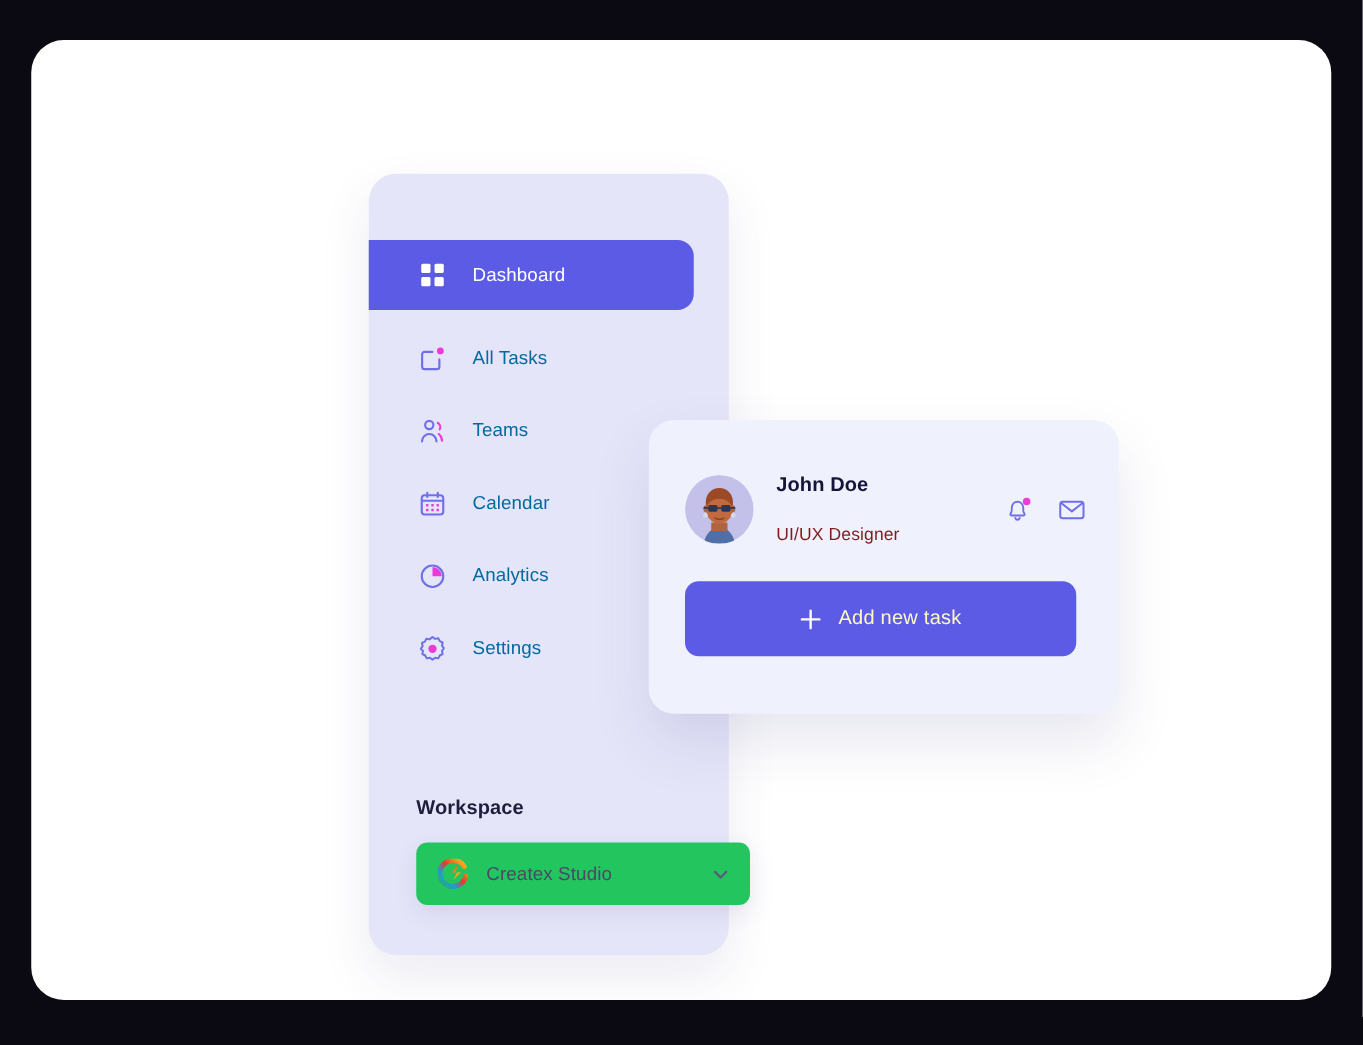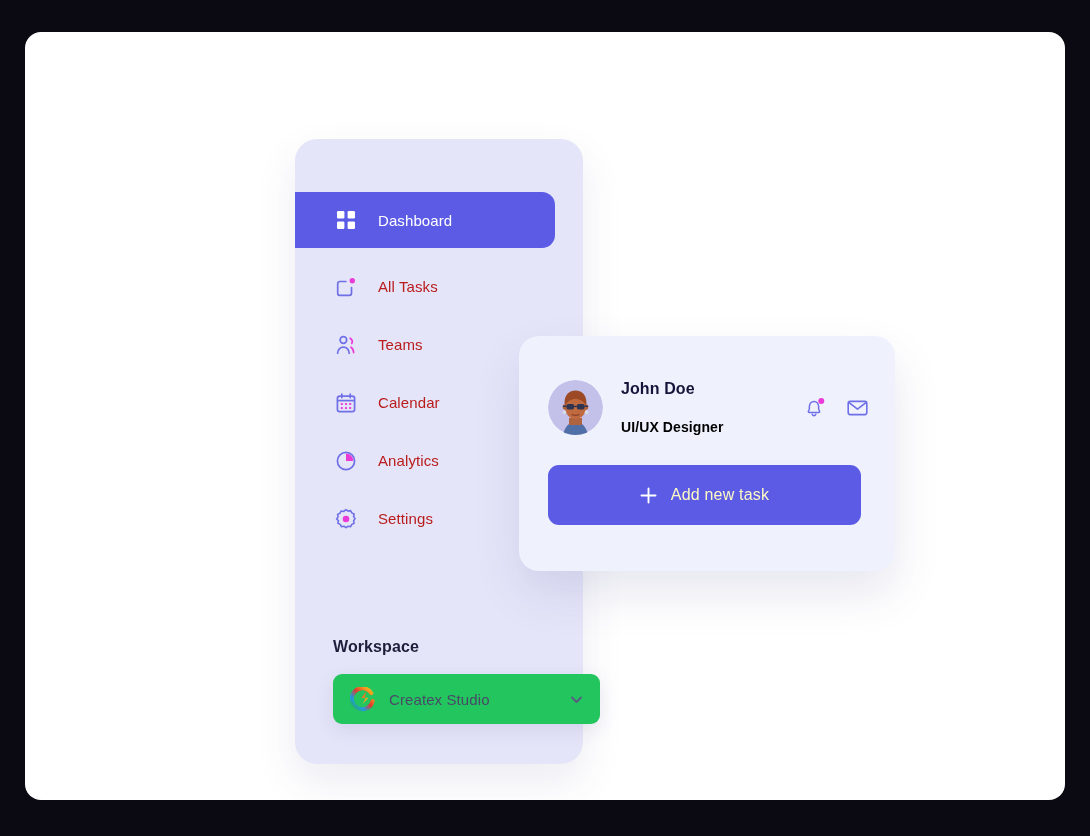"Dashboard" .app-card { border-radius: 16px -> 26px }
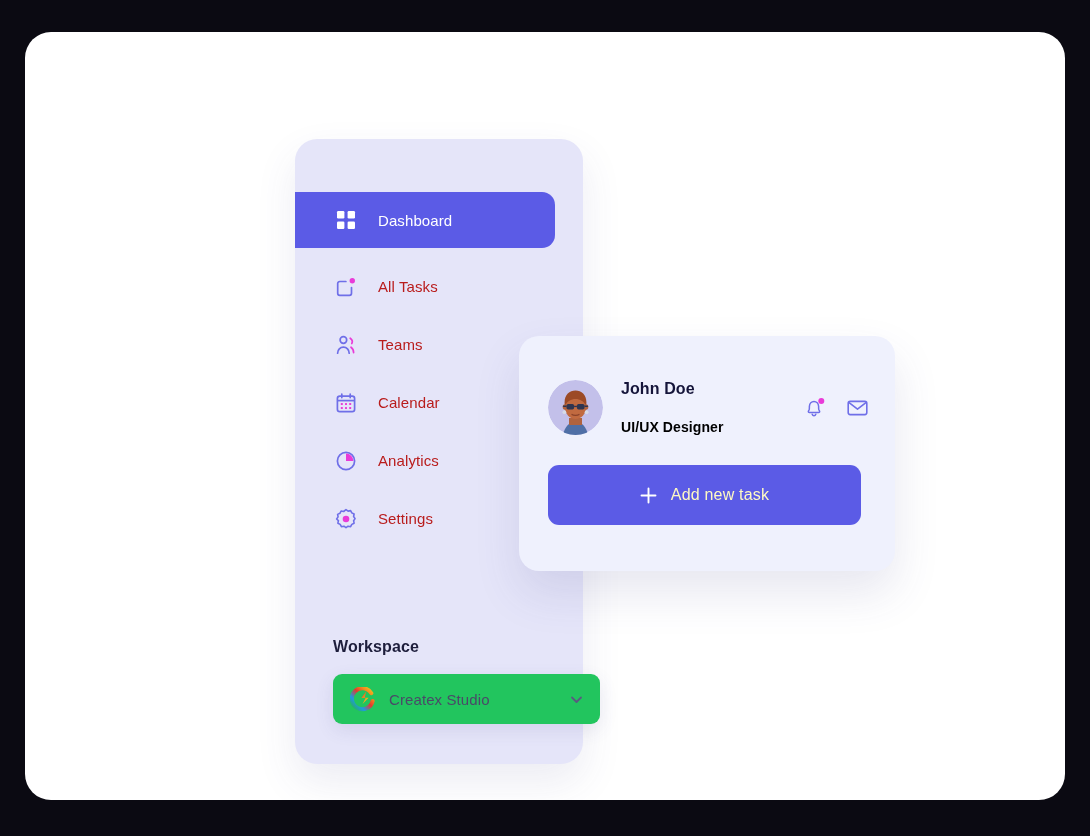"All Tasks" .nav-item .nav-label { color: #b91c1c -> #0369a1 }
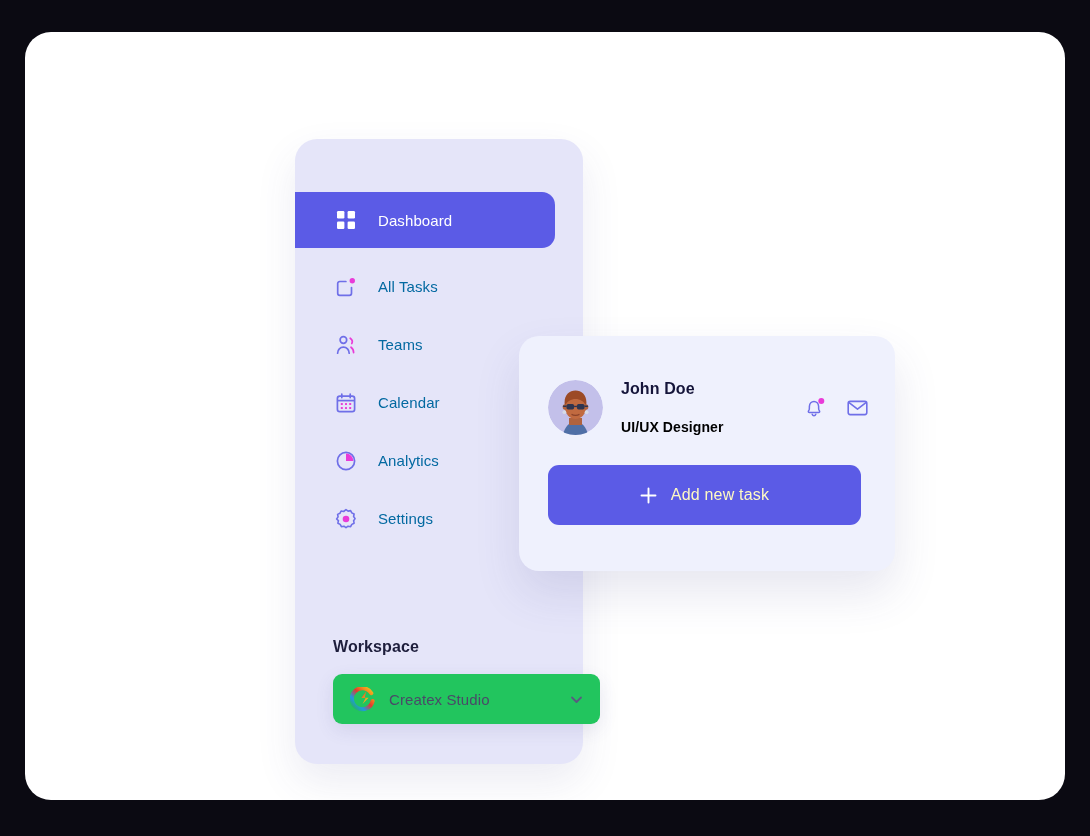"UI/UX Designer" .profile-role { color: #000000 -> #7f1d1d; font-weight: bold -> none }
